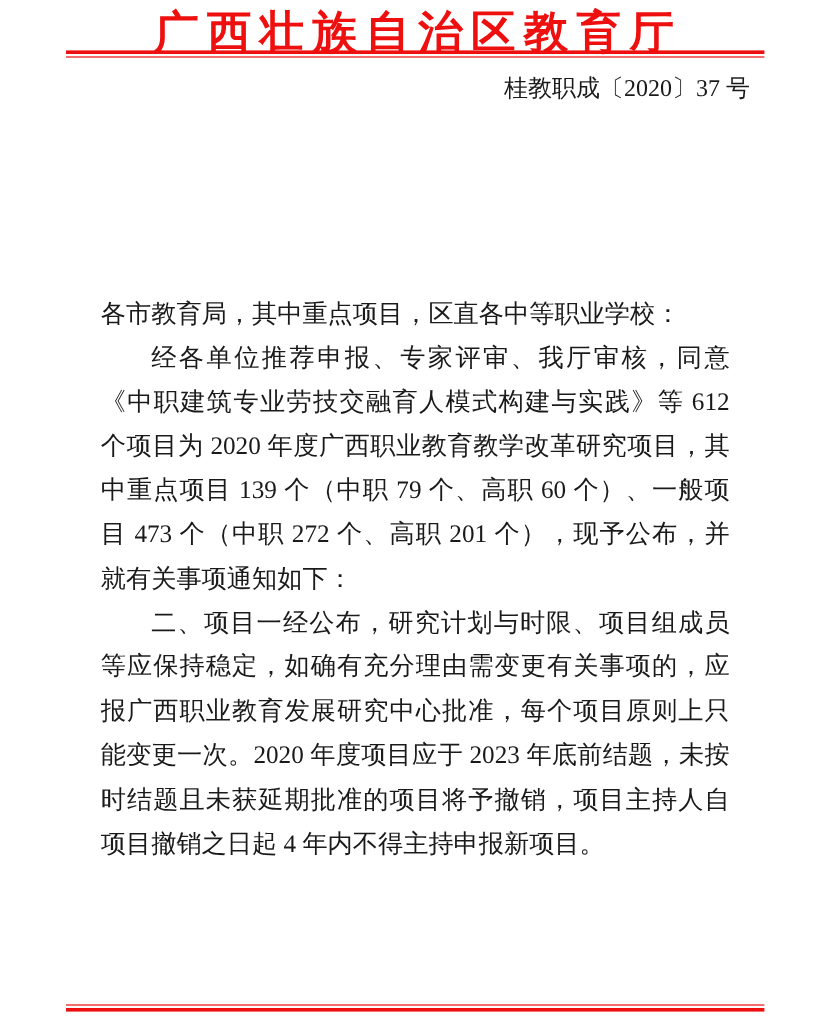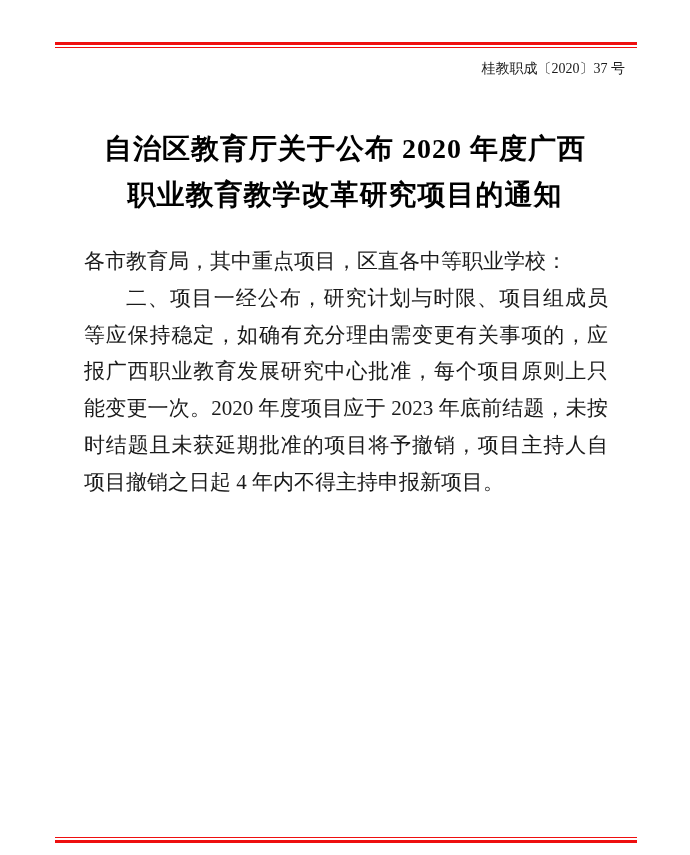"广西壮族自治区教育厅" div.org-name { html: none -> <div>广西壮族自治区教育厅</div> }
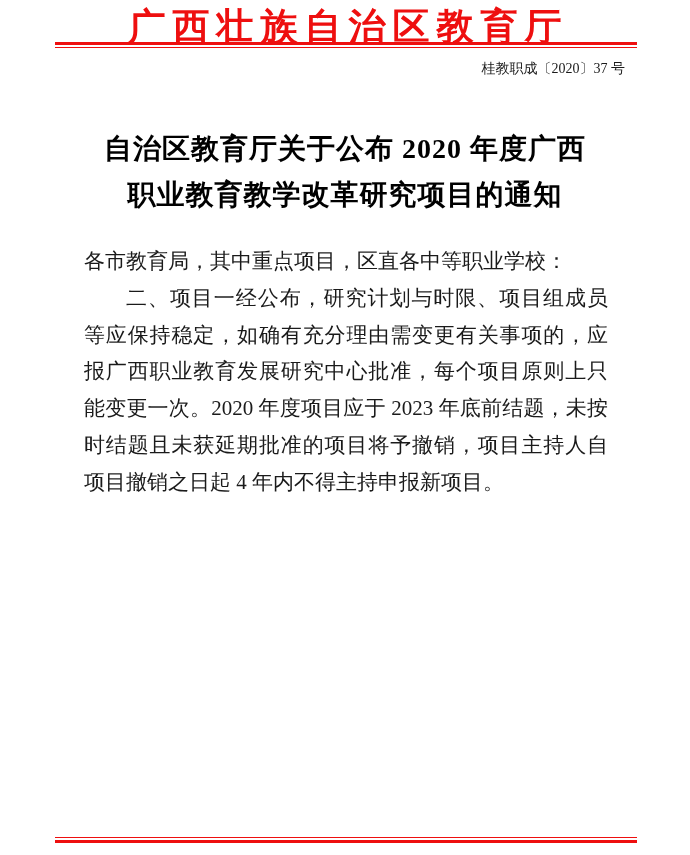"桂教职成〔2020〕37 号" .doc-number { font-size: 14px -> 20px }
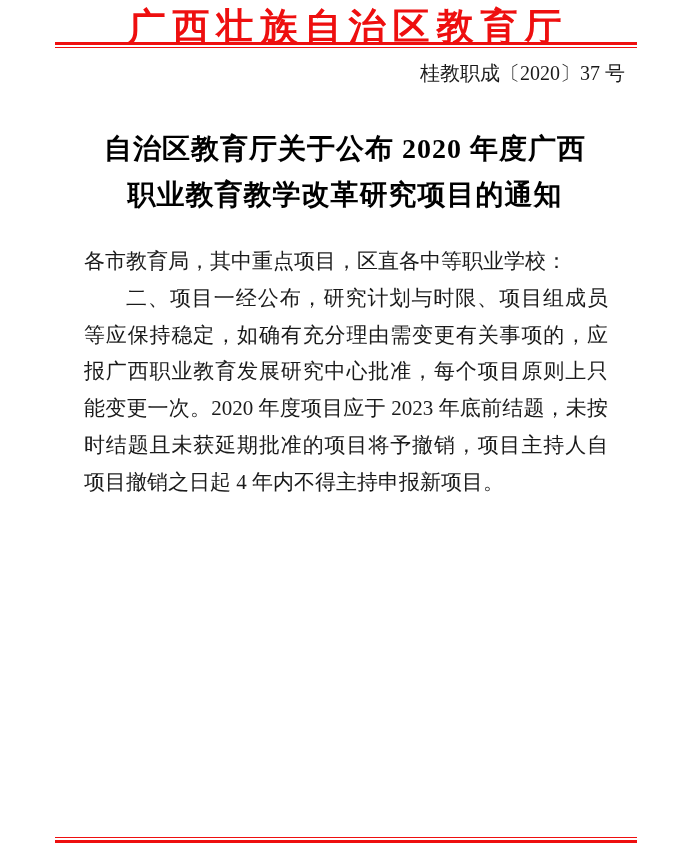"自治区教育厅关于公布 2020 年度广西" div.doc-title { html: <div> <div>自治区教育厅关于公布 2020 年度广西</div> <div>职业教育教学改革研究项目的通知</div> </div> -> none }
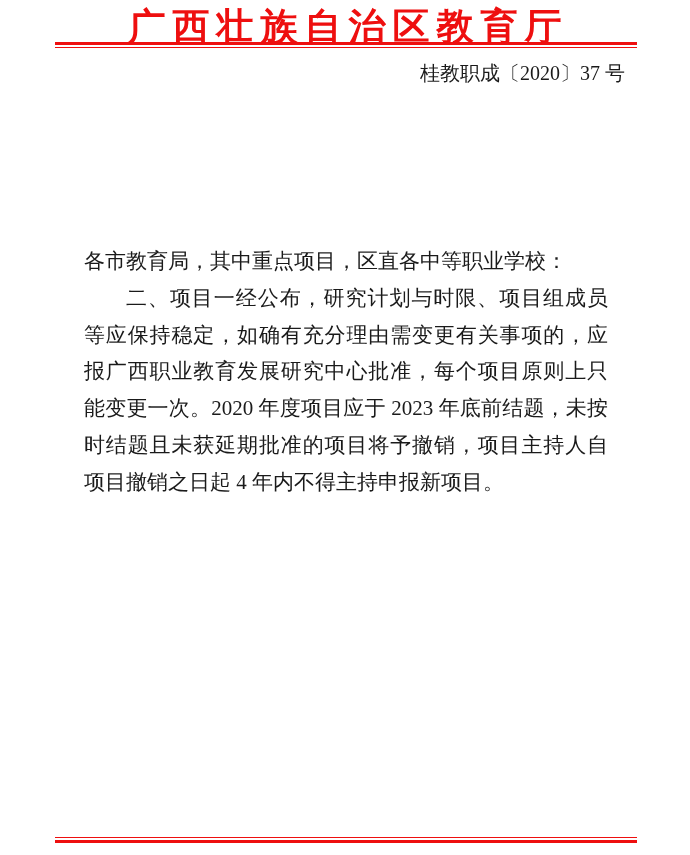"经各单位推荐申报、专家评审、我厅审核，同意《中职建筑专业劳技交融育人模式构建与实" p.indent { html: none -> <p>经各单位推荐申报、专家评审、我厅审核，同意《中职建筑专业劳技交融育人模式构建与实践》等 612 个项目为 2020 年度广西职业教育教学改革研究项目，其中重点项目 139 个（中职 79 个、高职 60 个）、一般项目 473 个（中职 272 个、高职 201 个），现予公布，并就有关事项通知如下：</p> }
